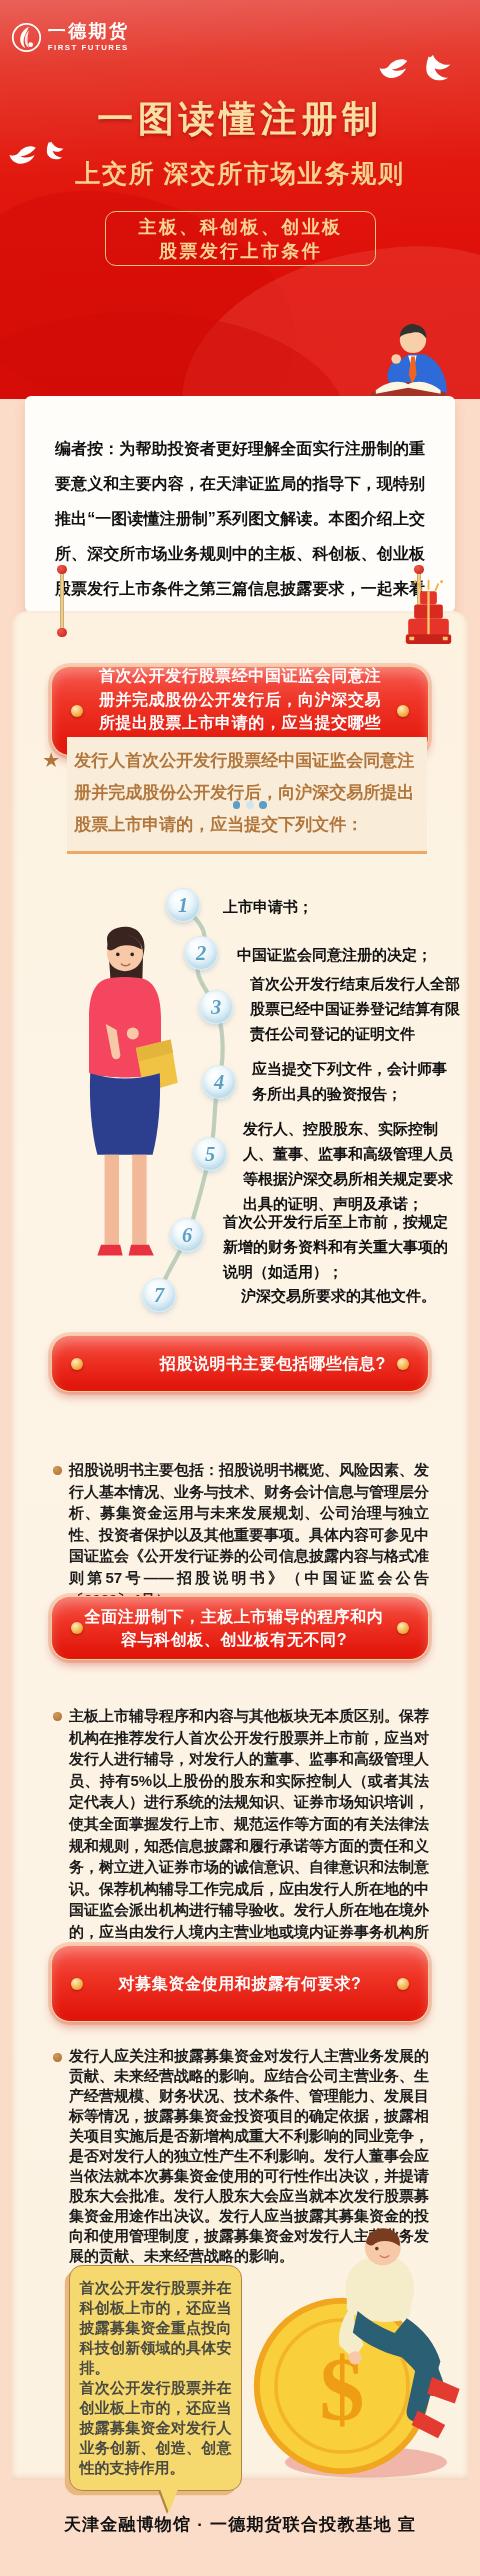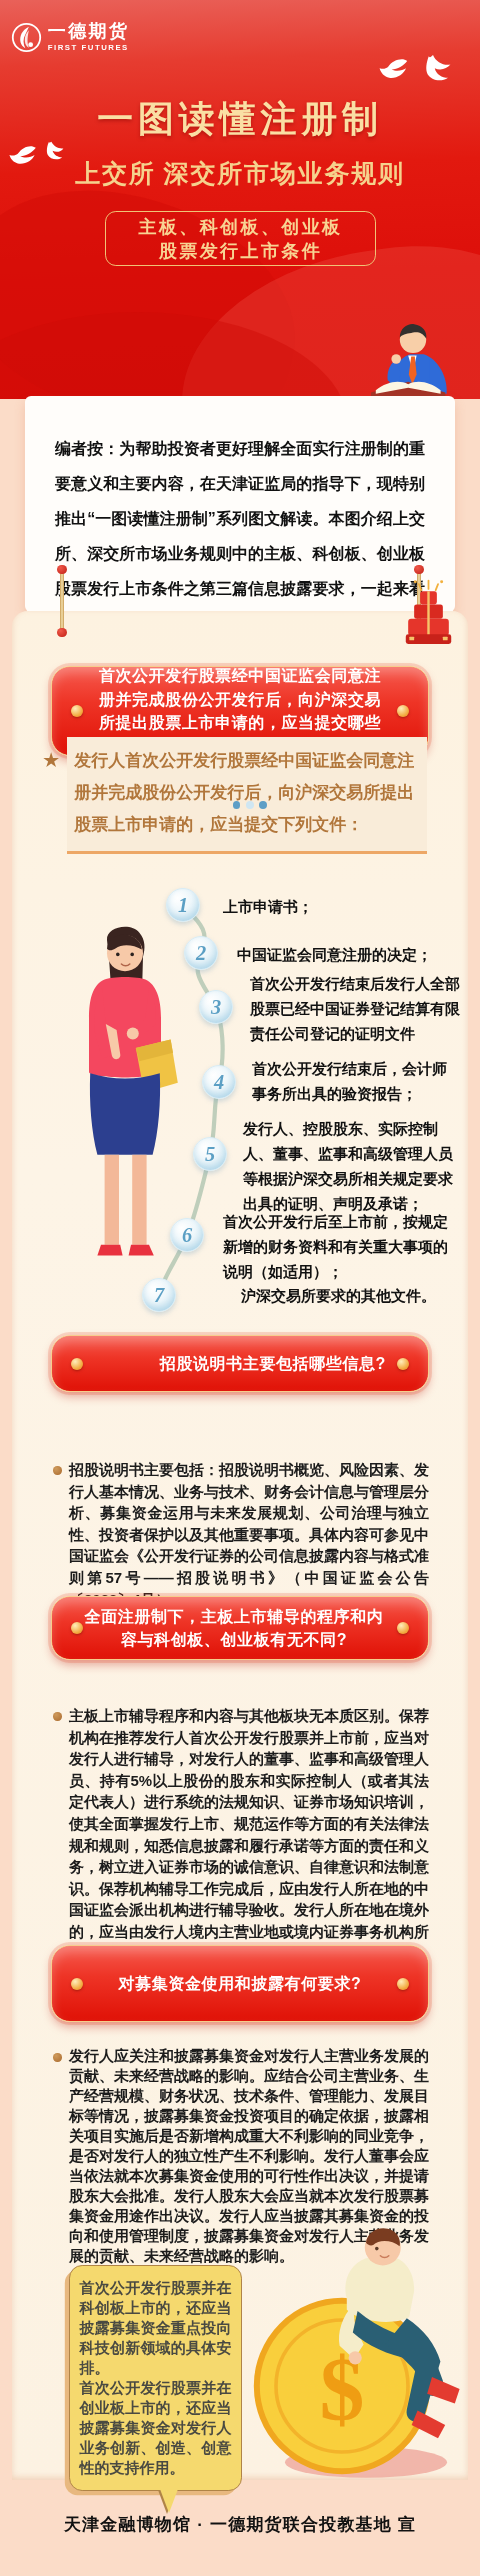"首次公开发行结束后，会计师事务所出具的验资报告；" div.item-text { text: 首次公开发行结束后 -> 应当提交下列文件 }
